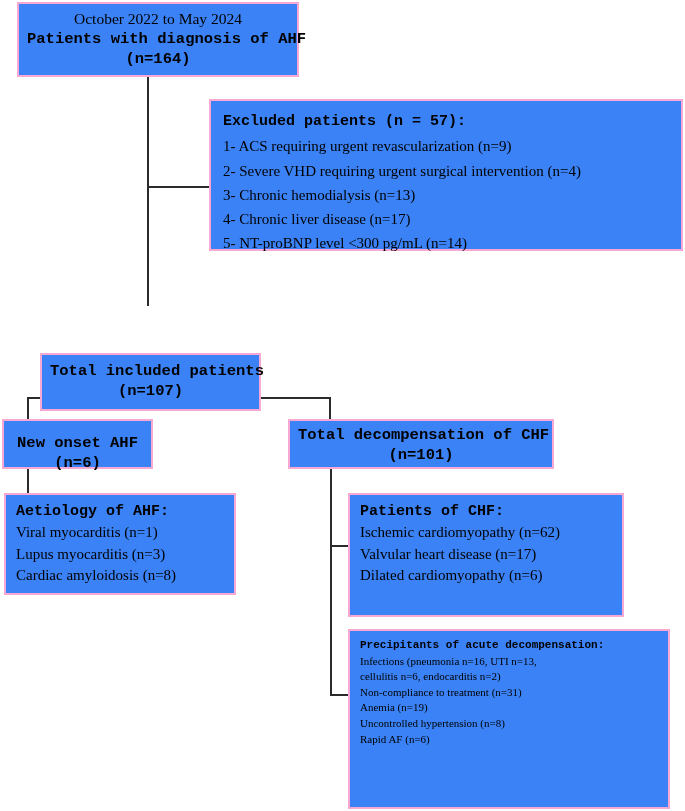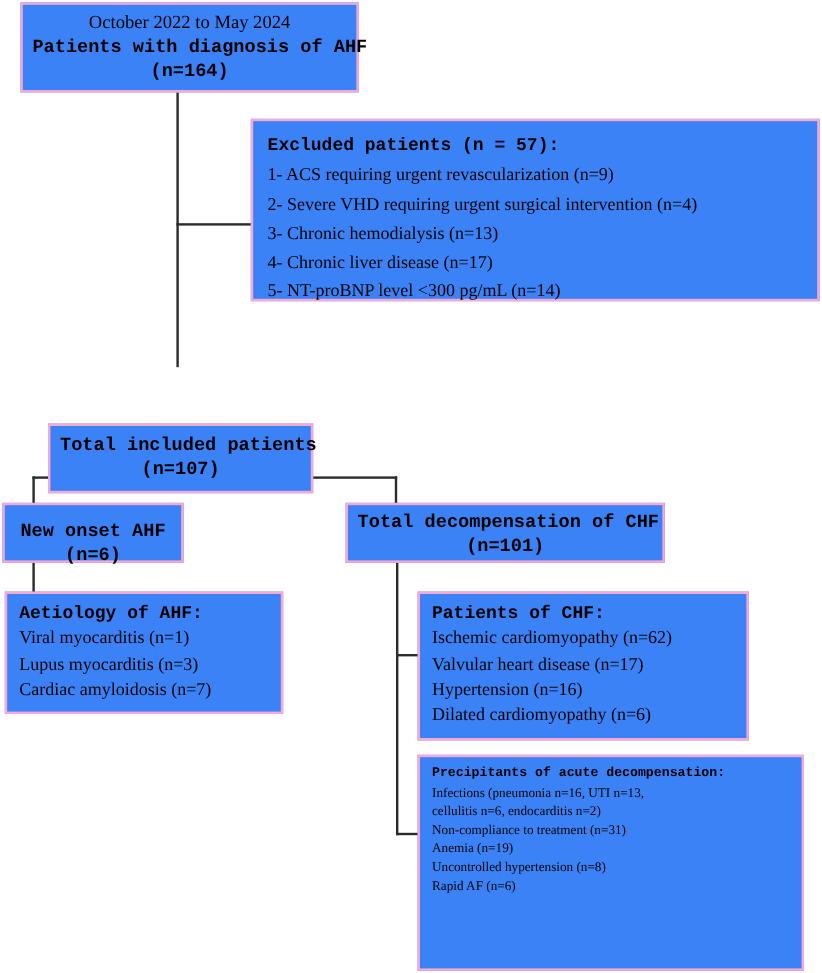"Cardiac amyloidosis (n=7)" span.t { text: 7 -> 8 }
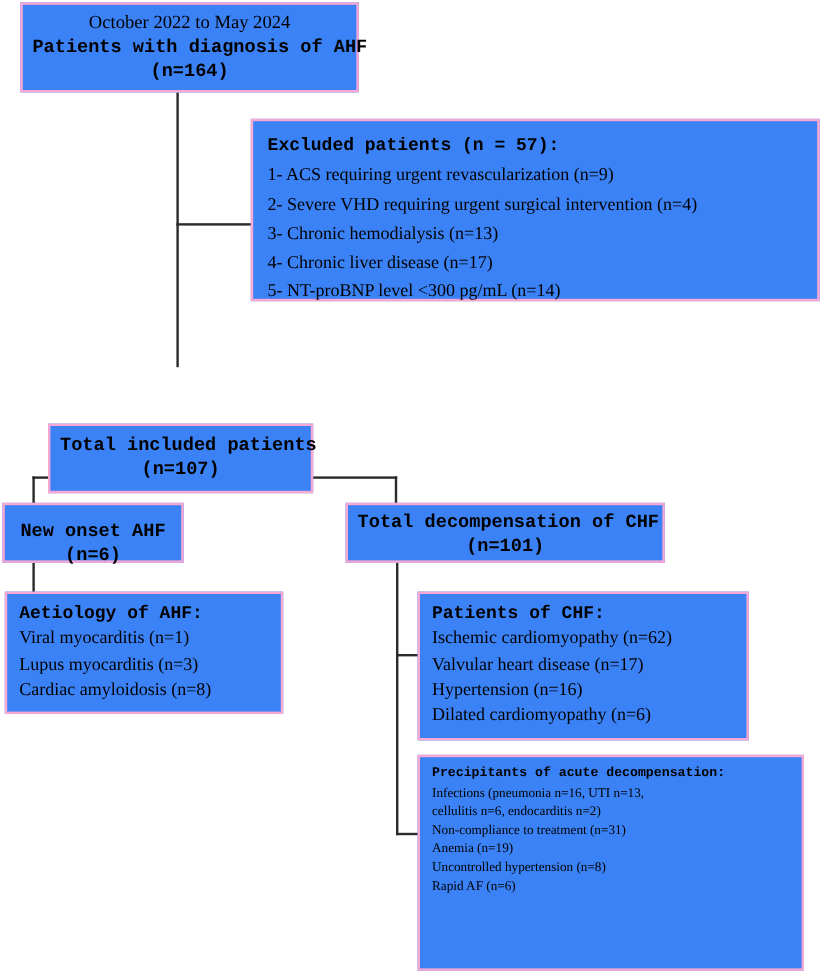"Hypertension (n=16)" span.t { html: <span>Hypertension (n=16)</span> -> none }
